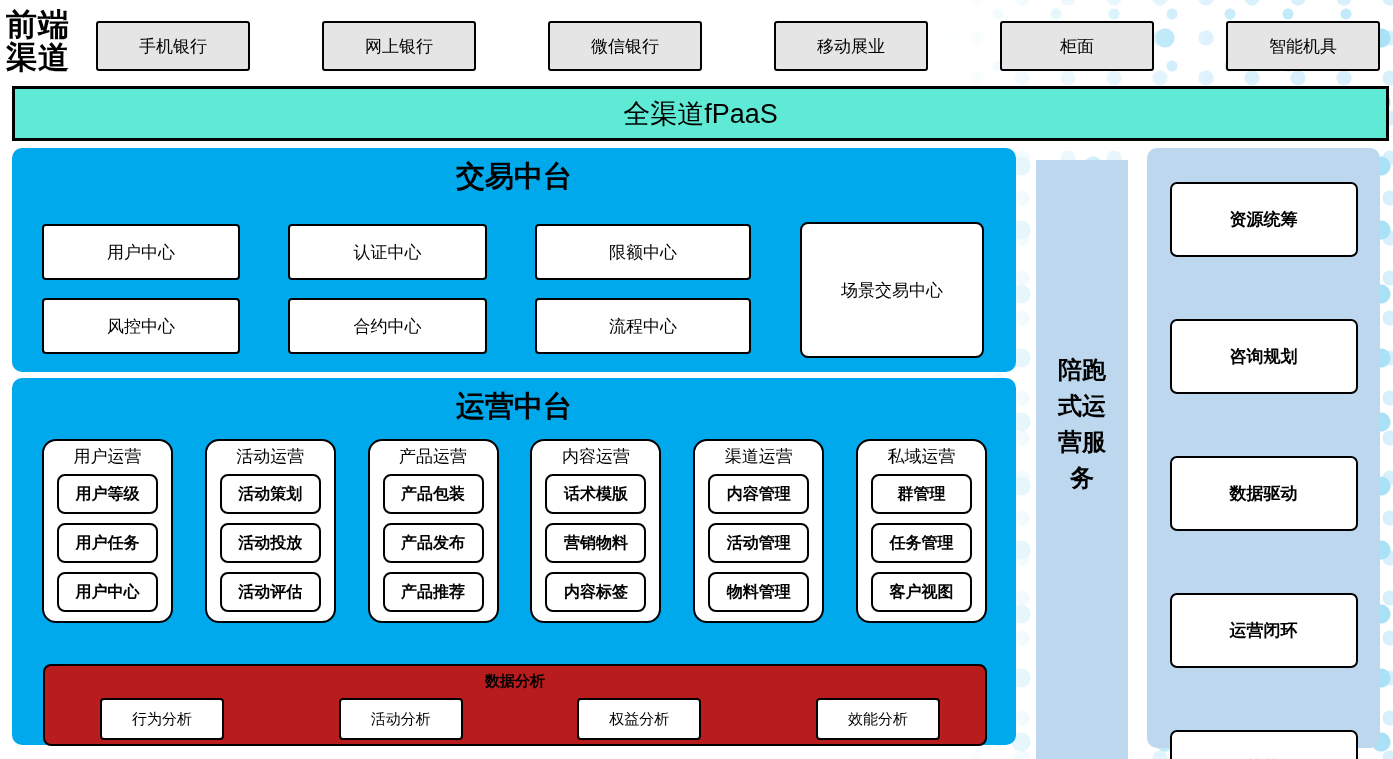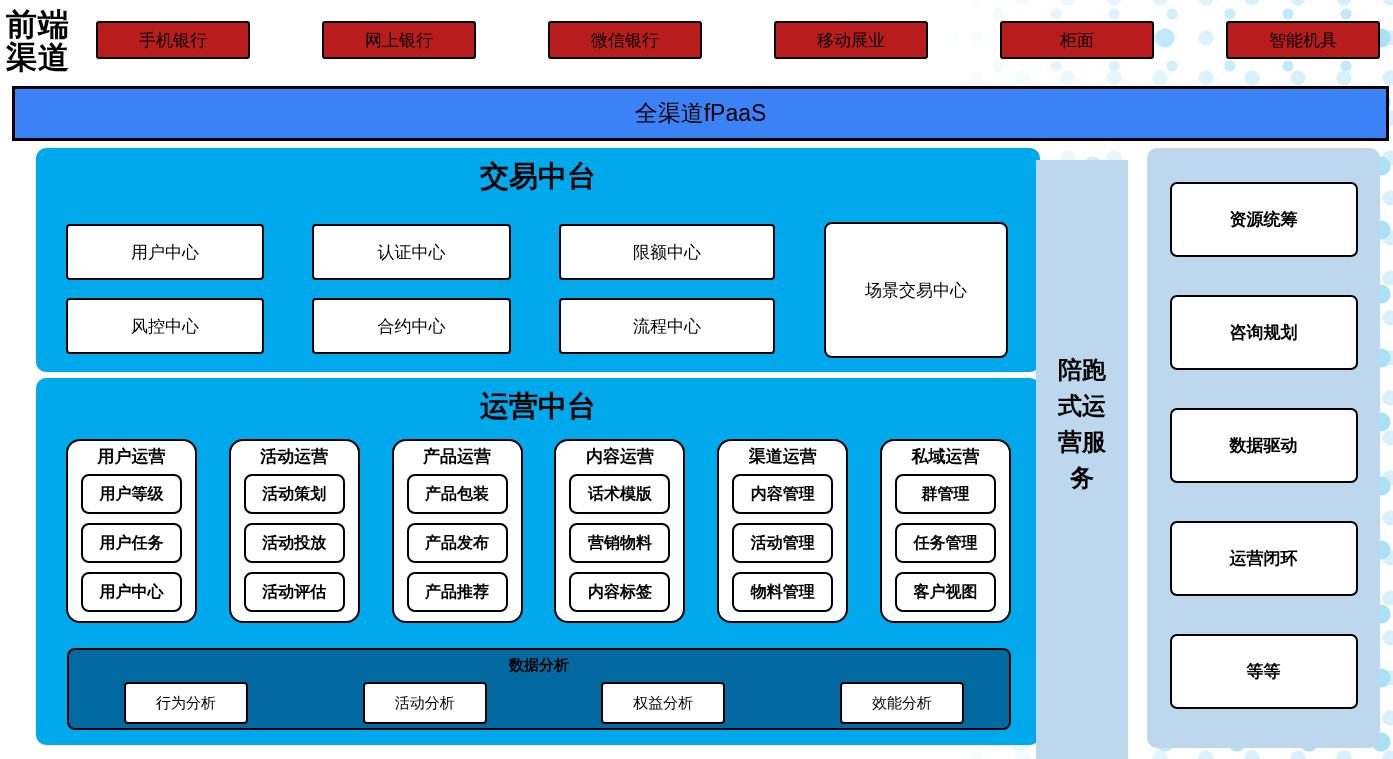"手机银行" .chan-box { background: #b91c1c -> #e5e5e5; height: 38px -> 50px }
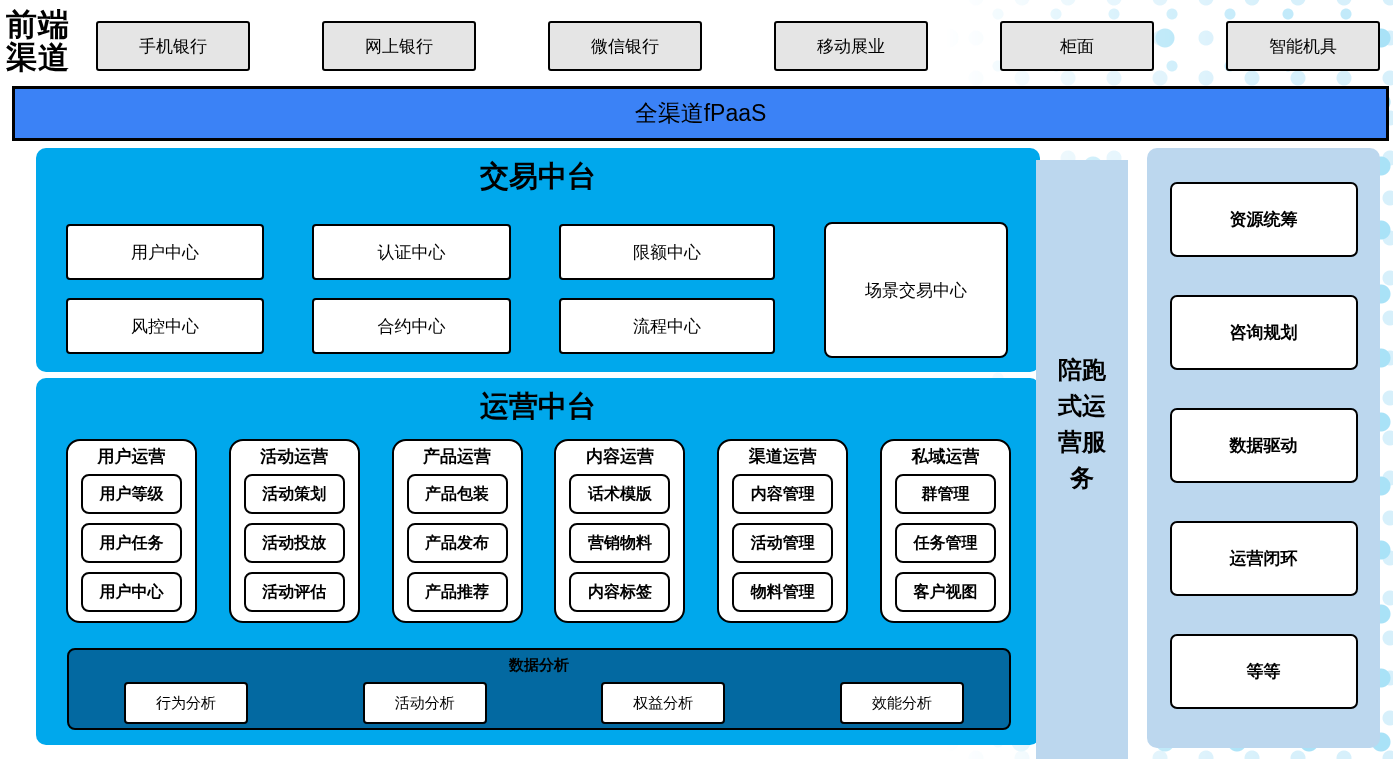"全渠道fPaaS" .fpaas { background: #3b82f6 -> #5eead4; font-size: 23px -> 27px }
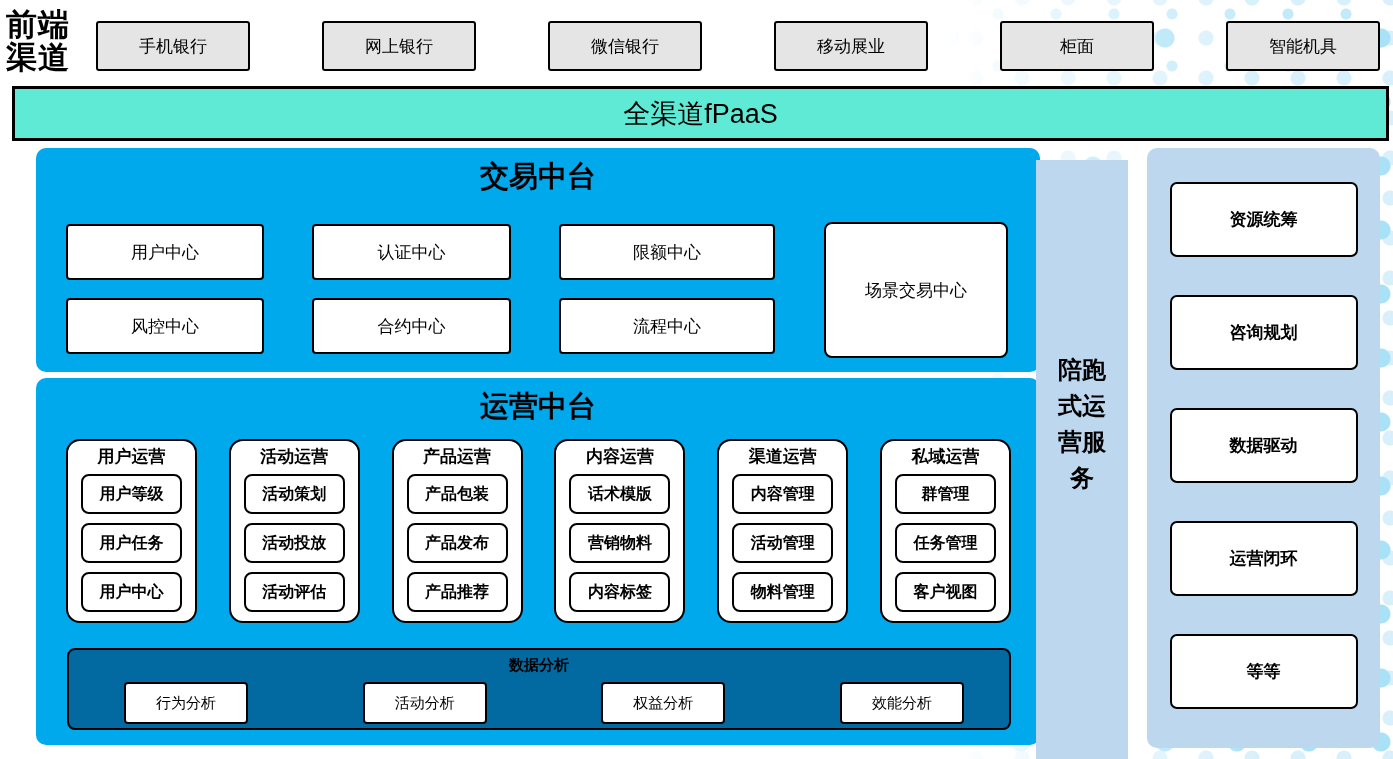"交易中台" .block { margin-left: 24px -> none }
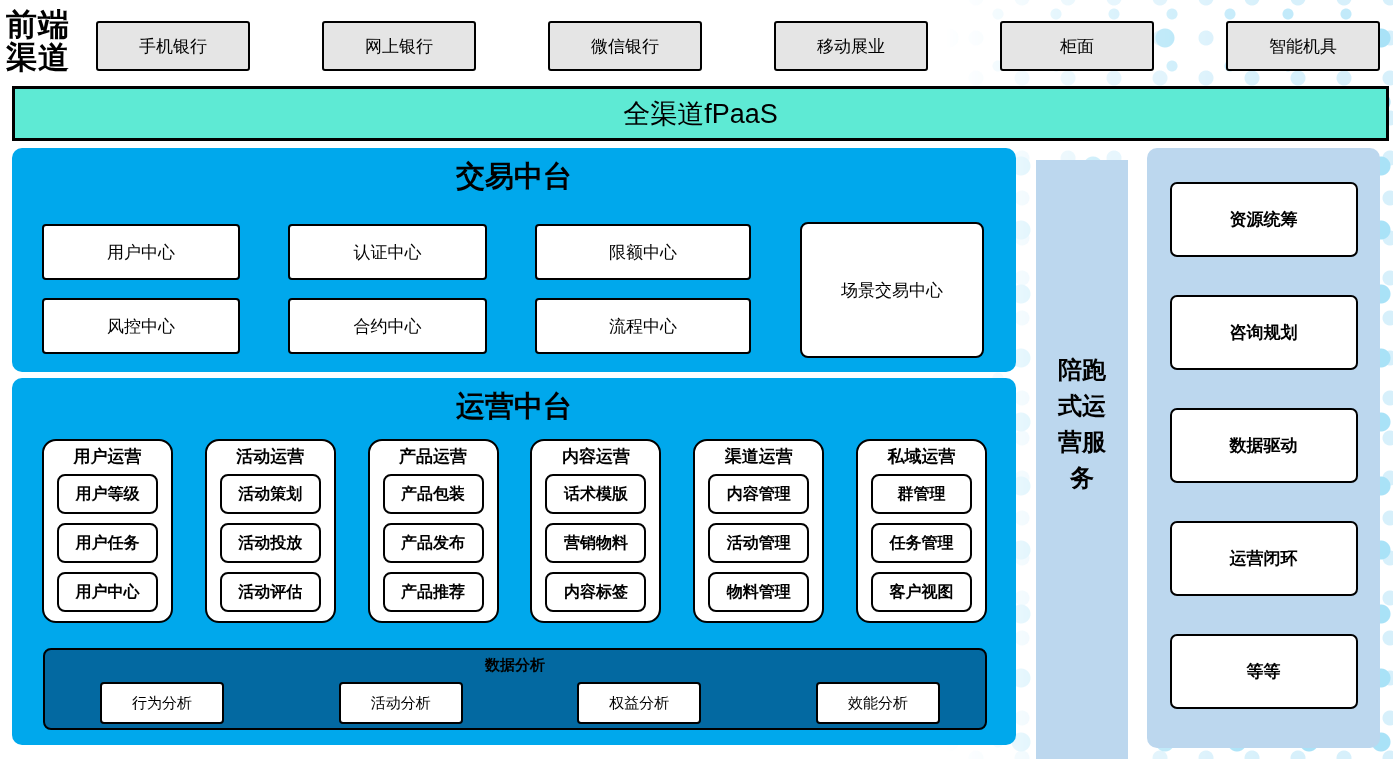"资源统筹" .services-panel { gap: 38px -> 62px }
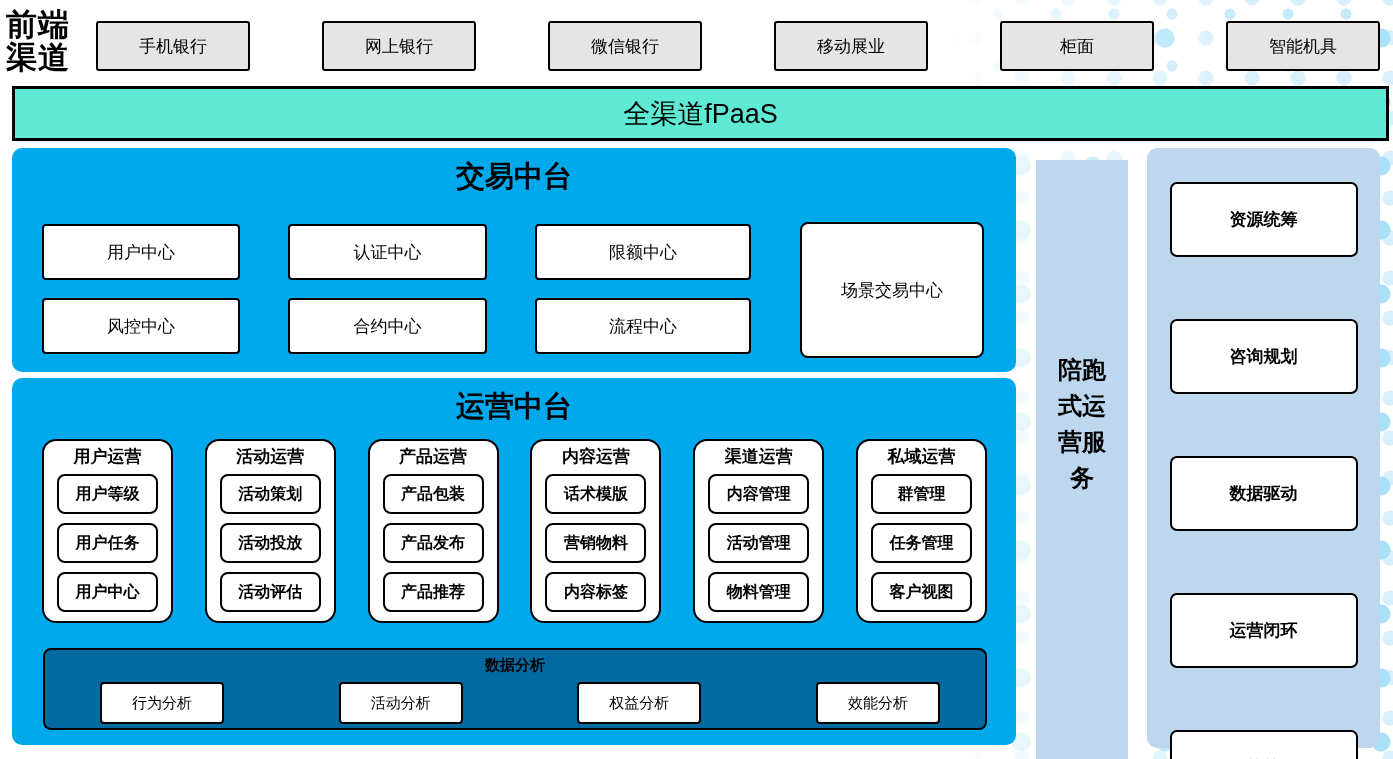"用户运营" .op-col-title { font-weight: bold -> normal }
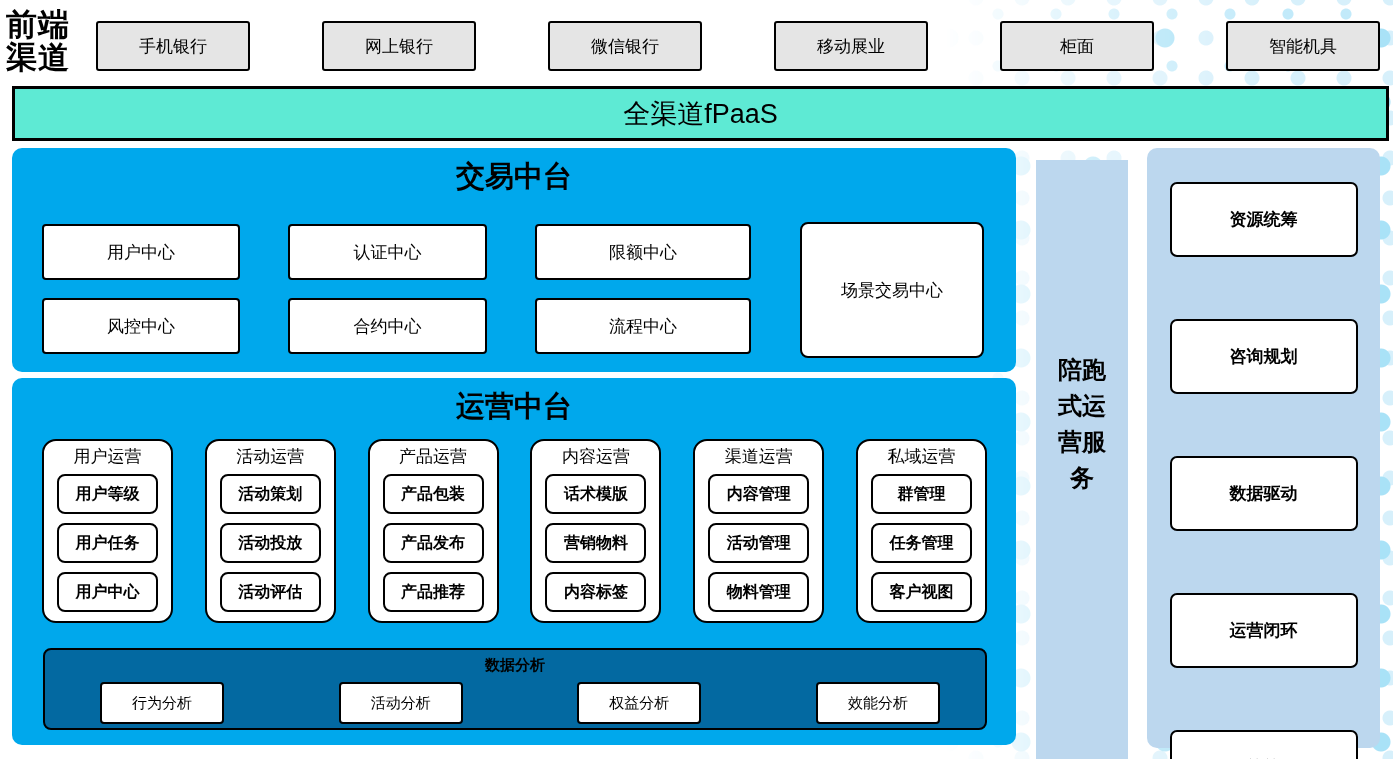"数据分析" .analysis { background: #0369a1 -> #b91c1c; top: 270px -> 286px }
